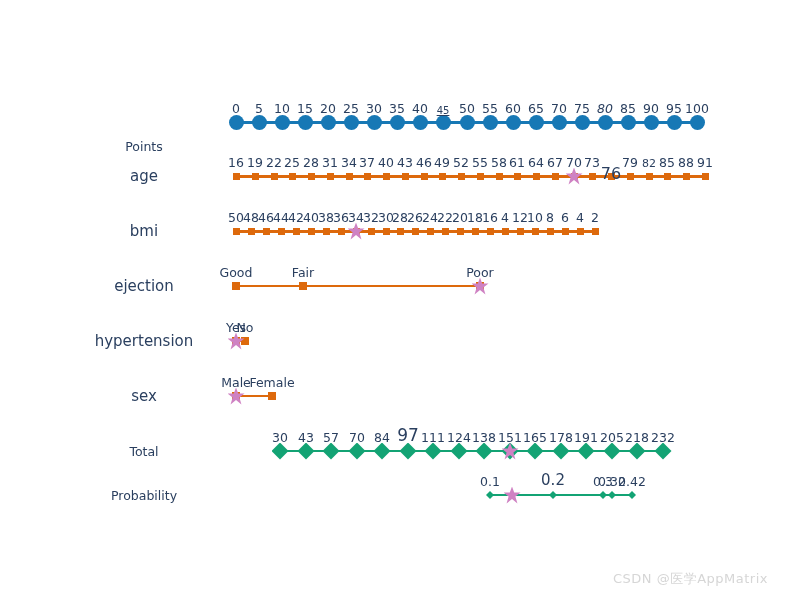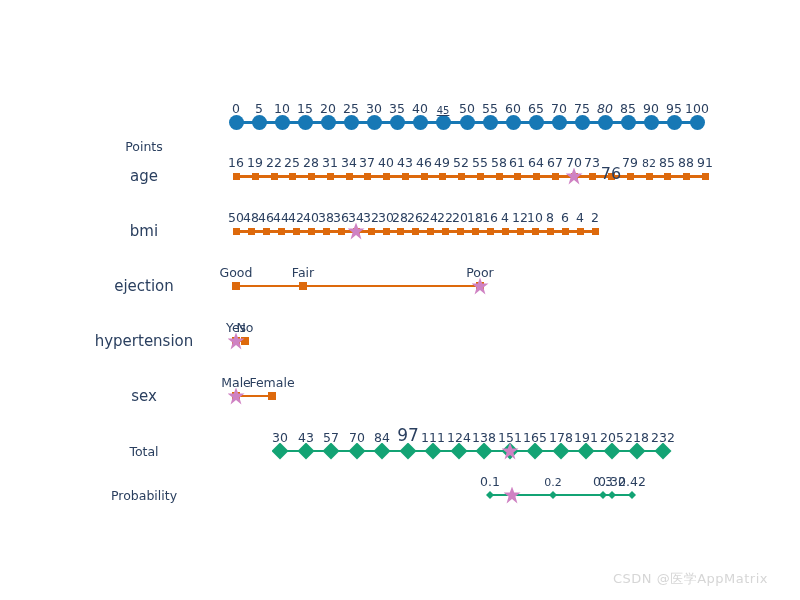"0.2" div.tick-label { font-size: 11px -> 15px }
